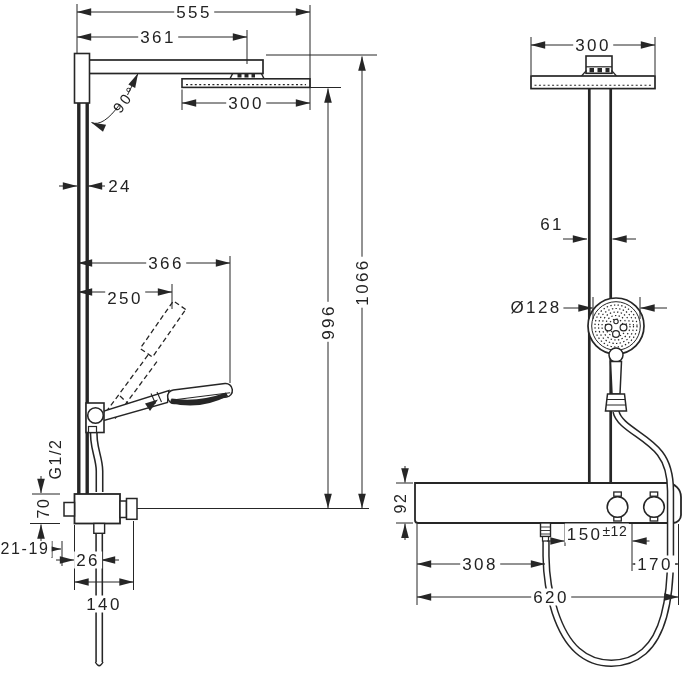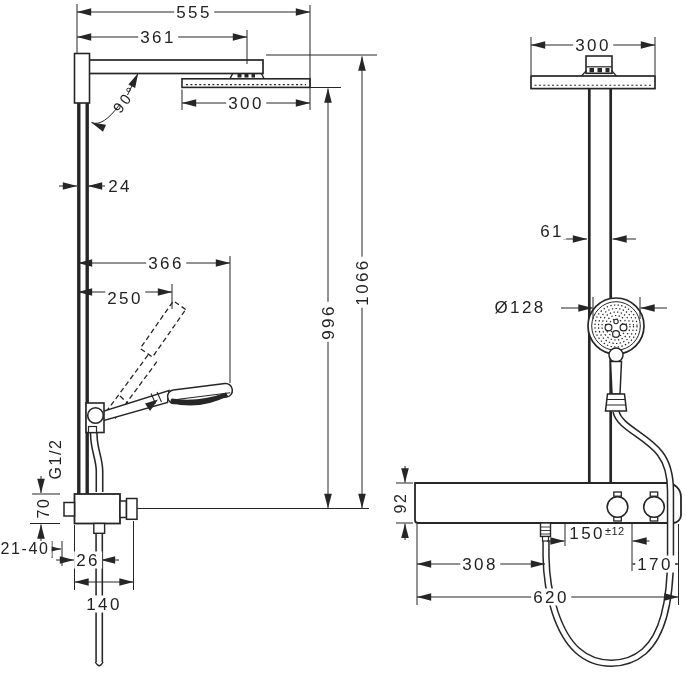"61" span.lbl { top: 231px -> 224px }
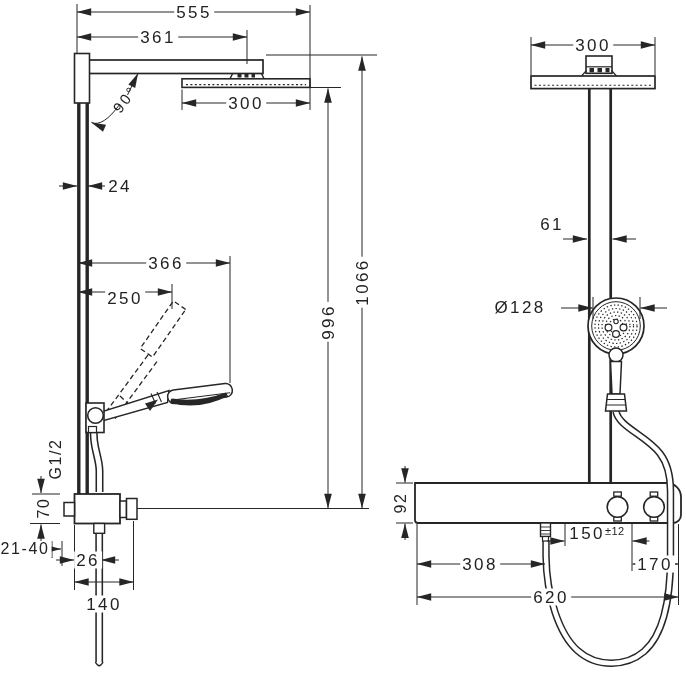"Ø128" span.lbl { left: 520px -> 536px }
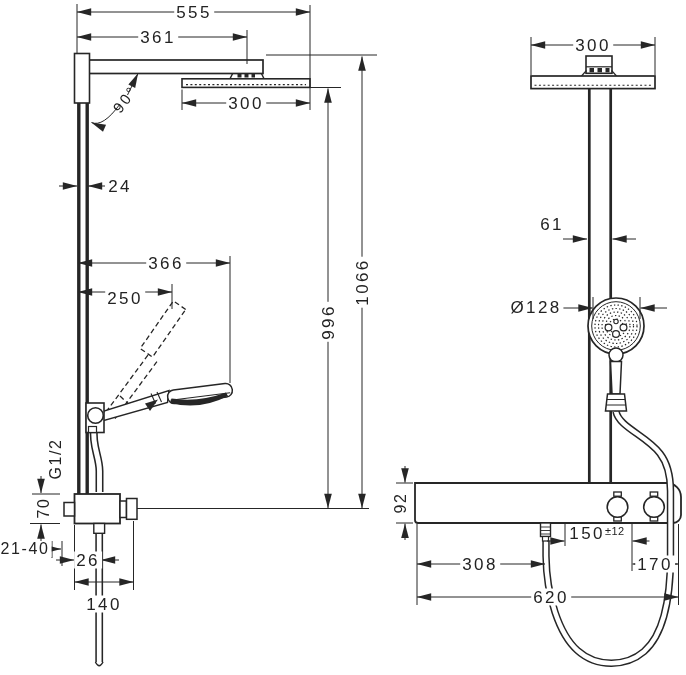"±12" .tol { font-size: 11px -> 14px }
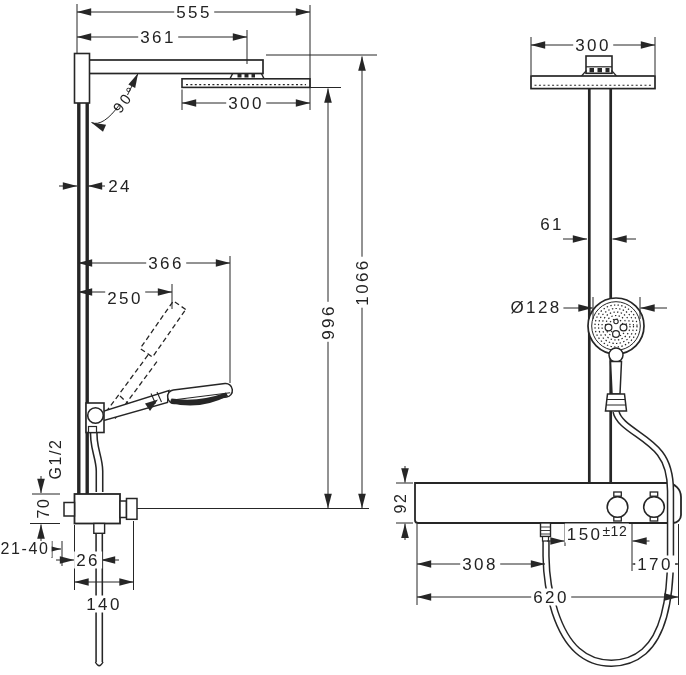"21-40" span.lbl { text: 21-40 -> 21-19 }
